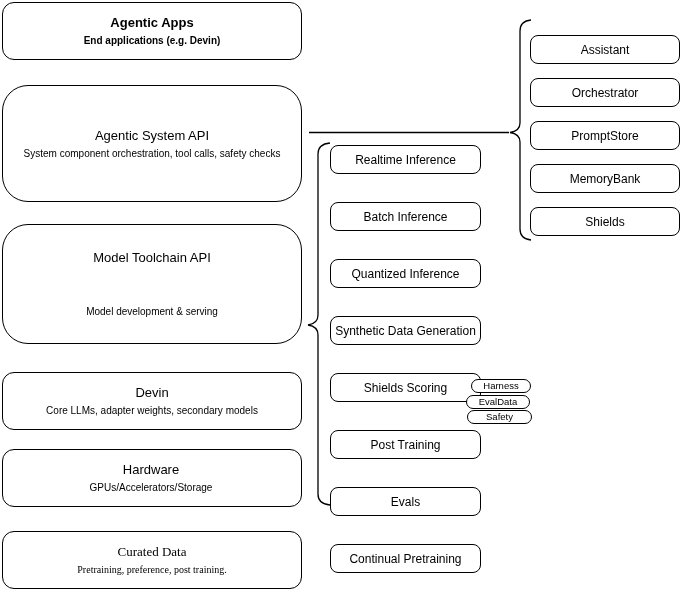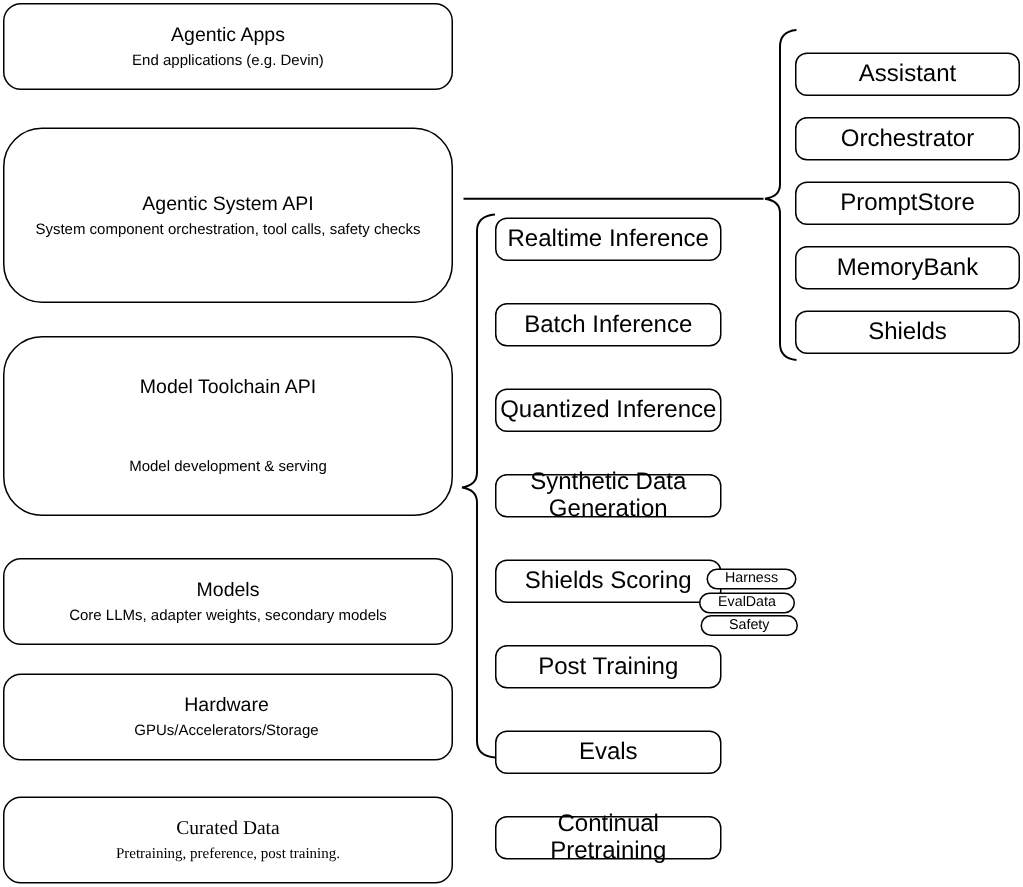"Agentic Apps" .layer-box:nth-of-type(1) { font-weight: none -> bold }
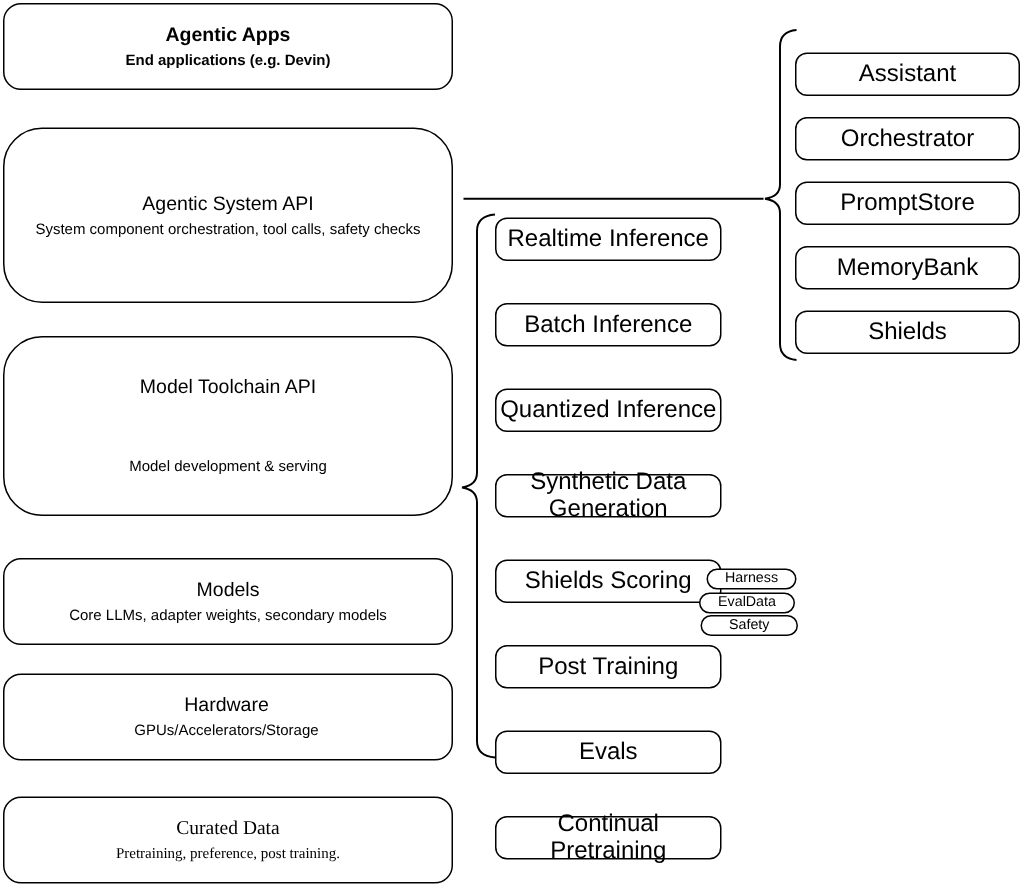"Assistant" .chip { font-size: 16px -> 12px }
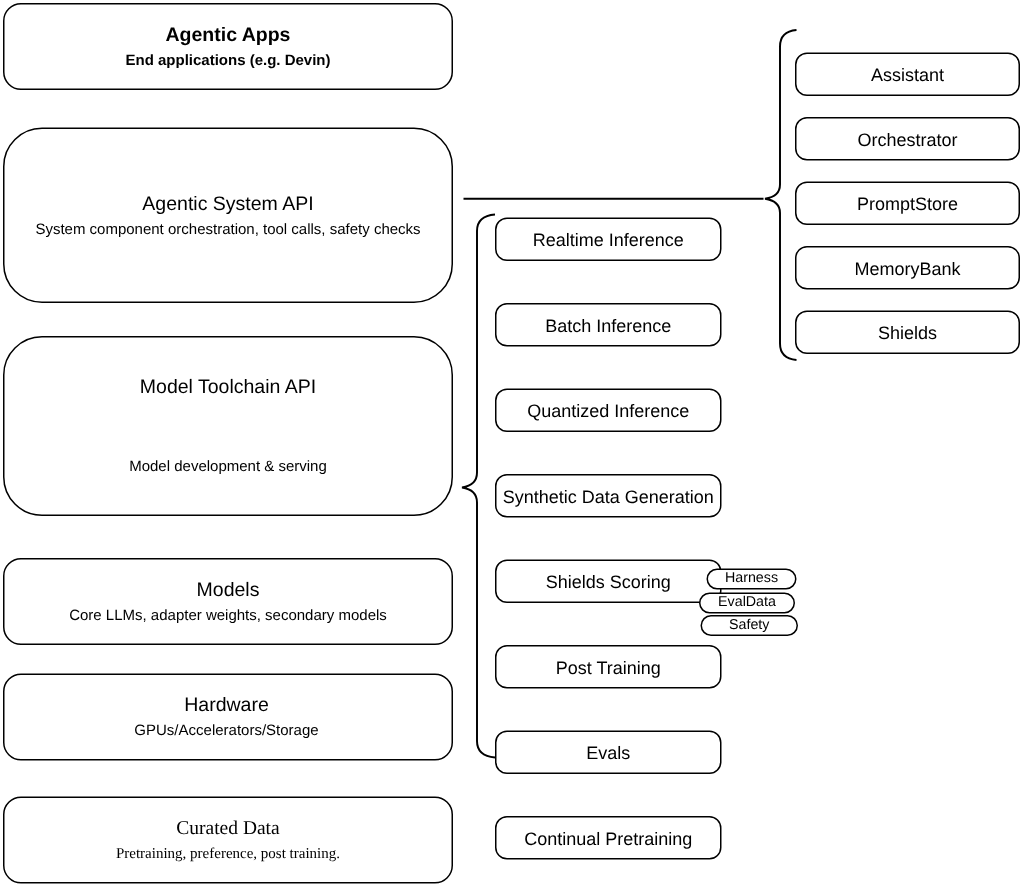"Models" div.layer-title { text: Models -> Devin }
